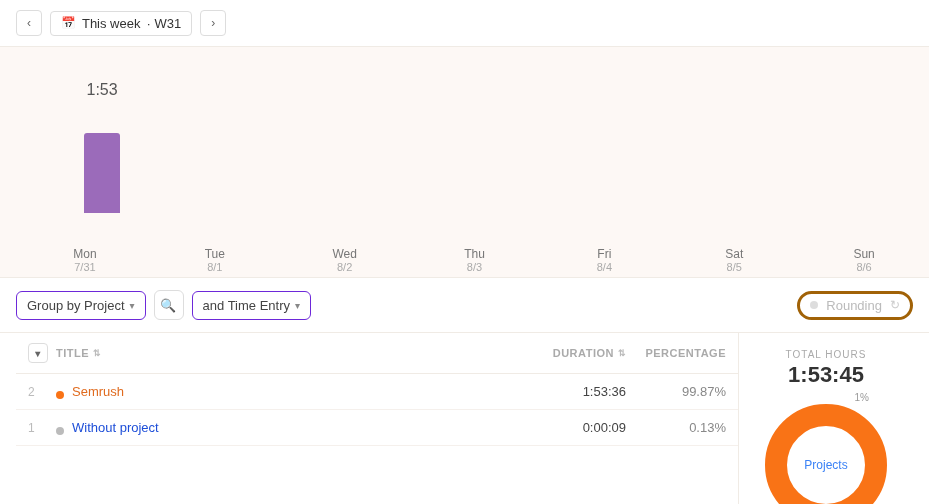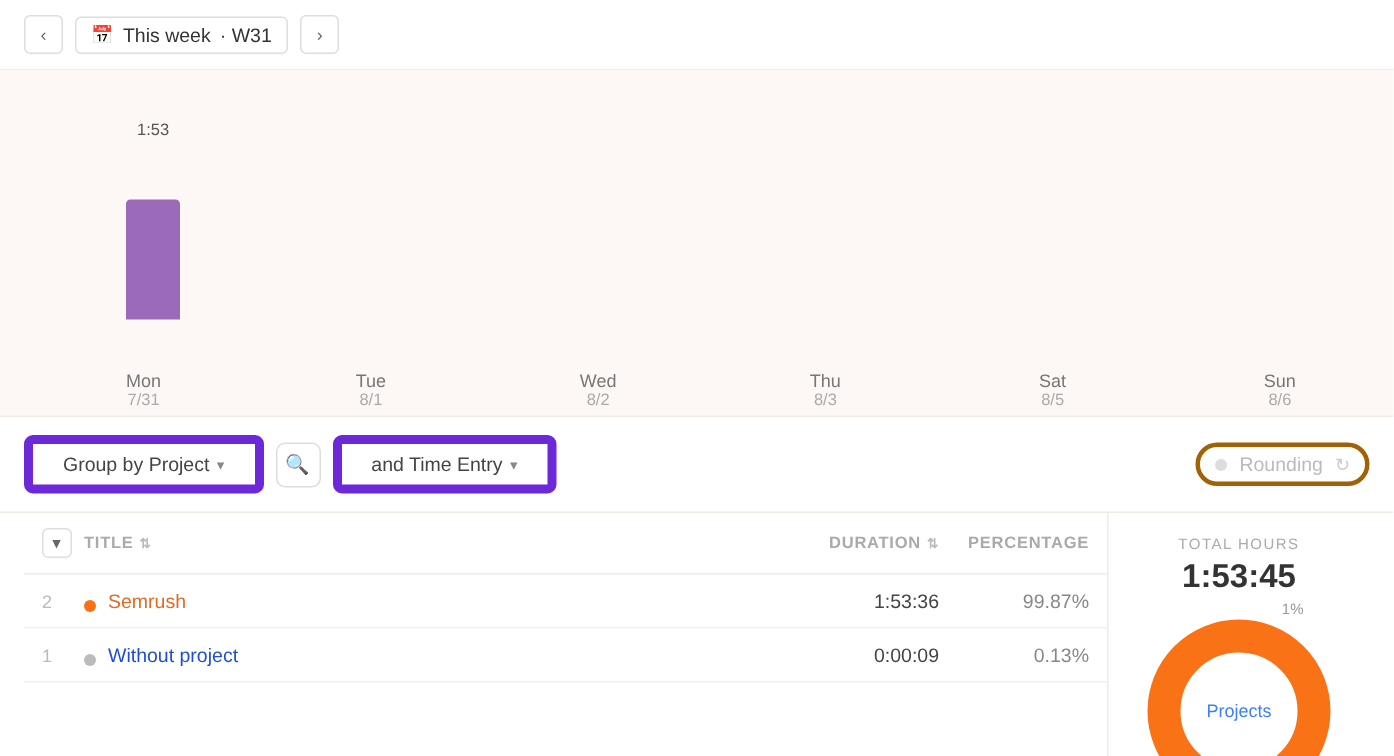"1:53" .bar-value-label { font-size: 11px -> 16px }
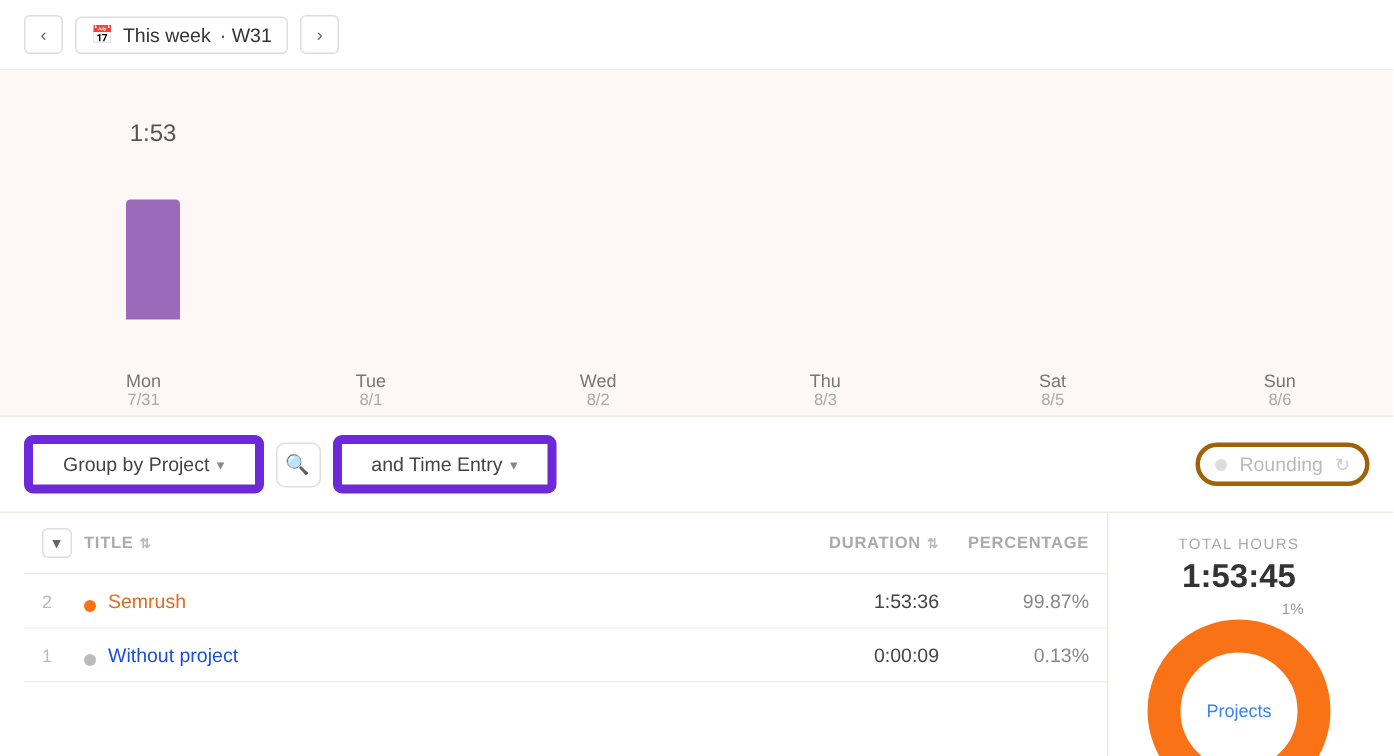"Fri" div.day-label-col { html: none -> <div> <div>Fri</div> <div>8/4</div> </div> }
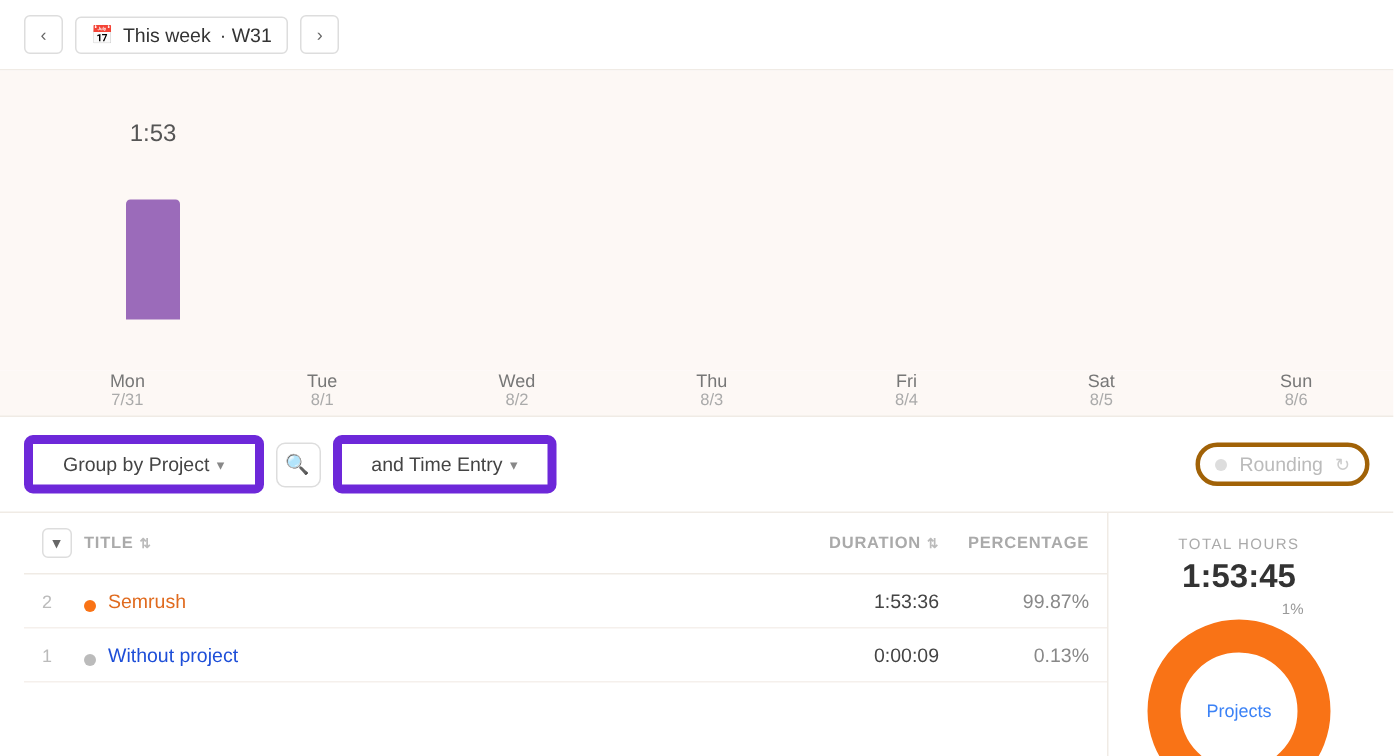"Group by Project" .dropdown-btn { border: 6px solid #6d28d9 -> 1px solid #6d28d9; padding: 6px 20px -> 6px 10px }
